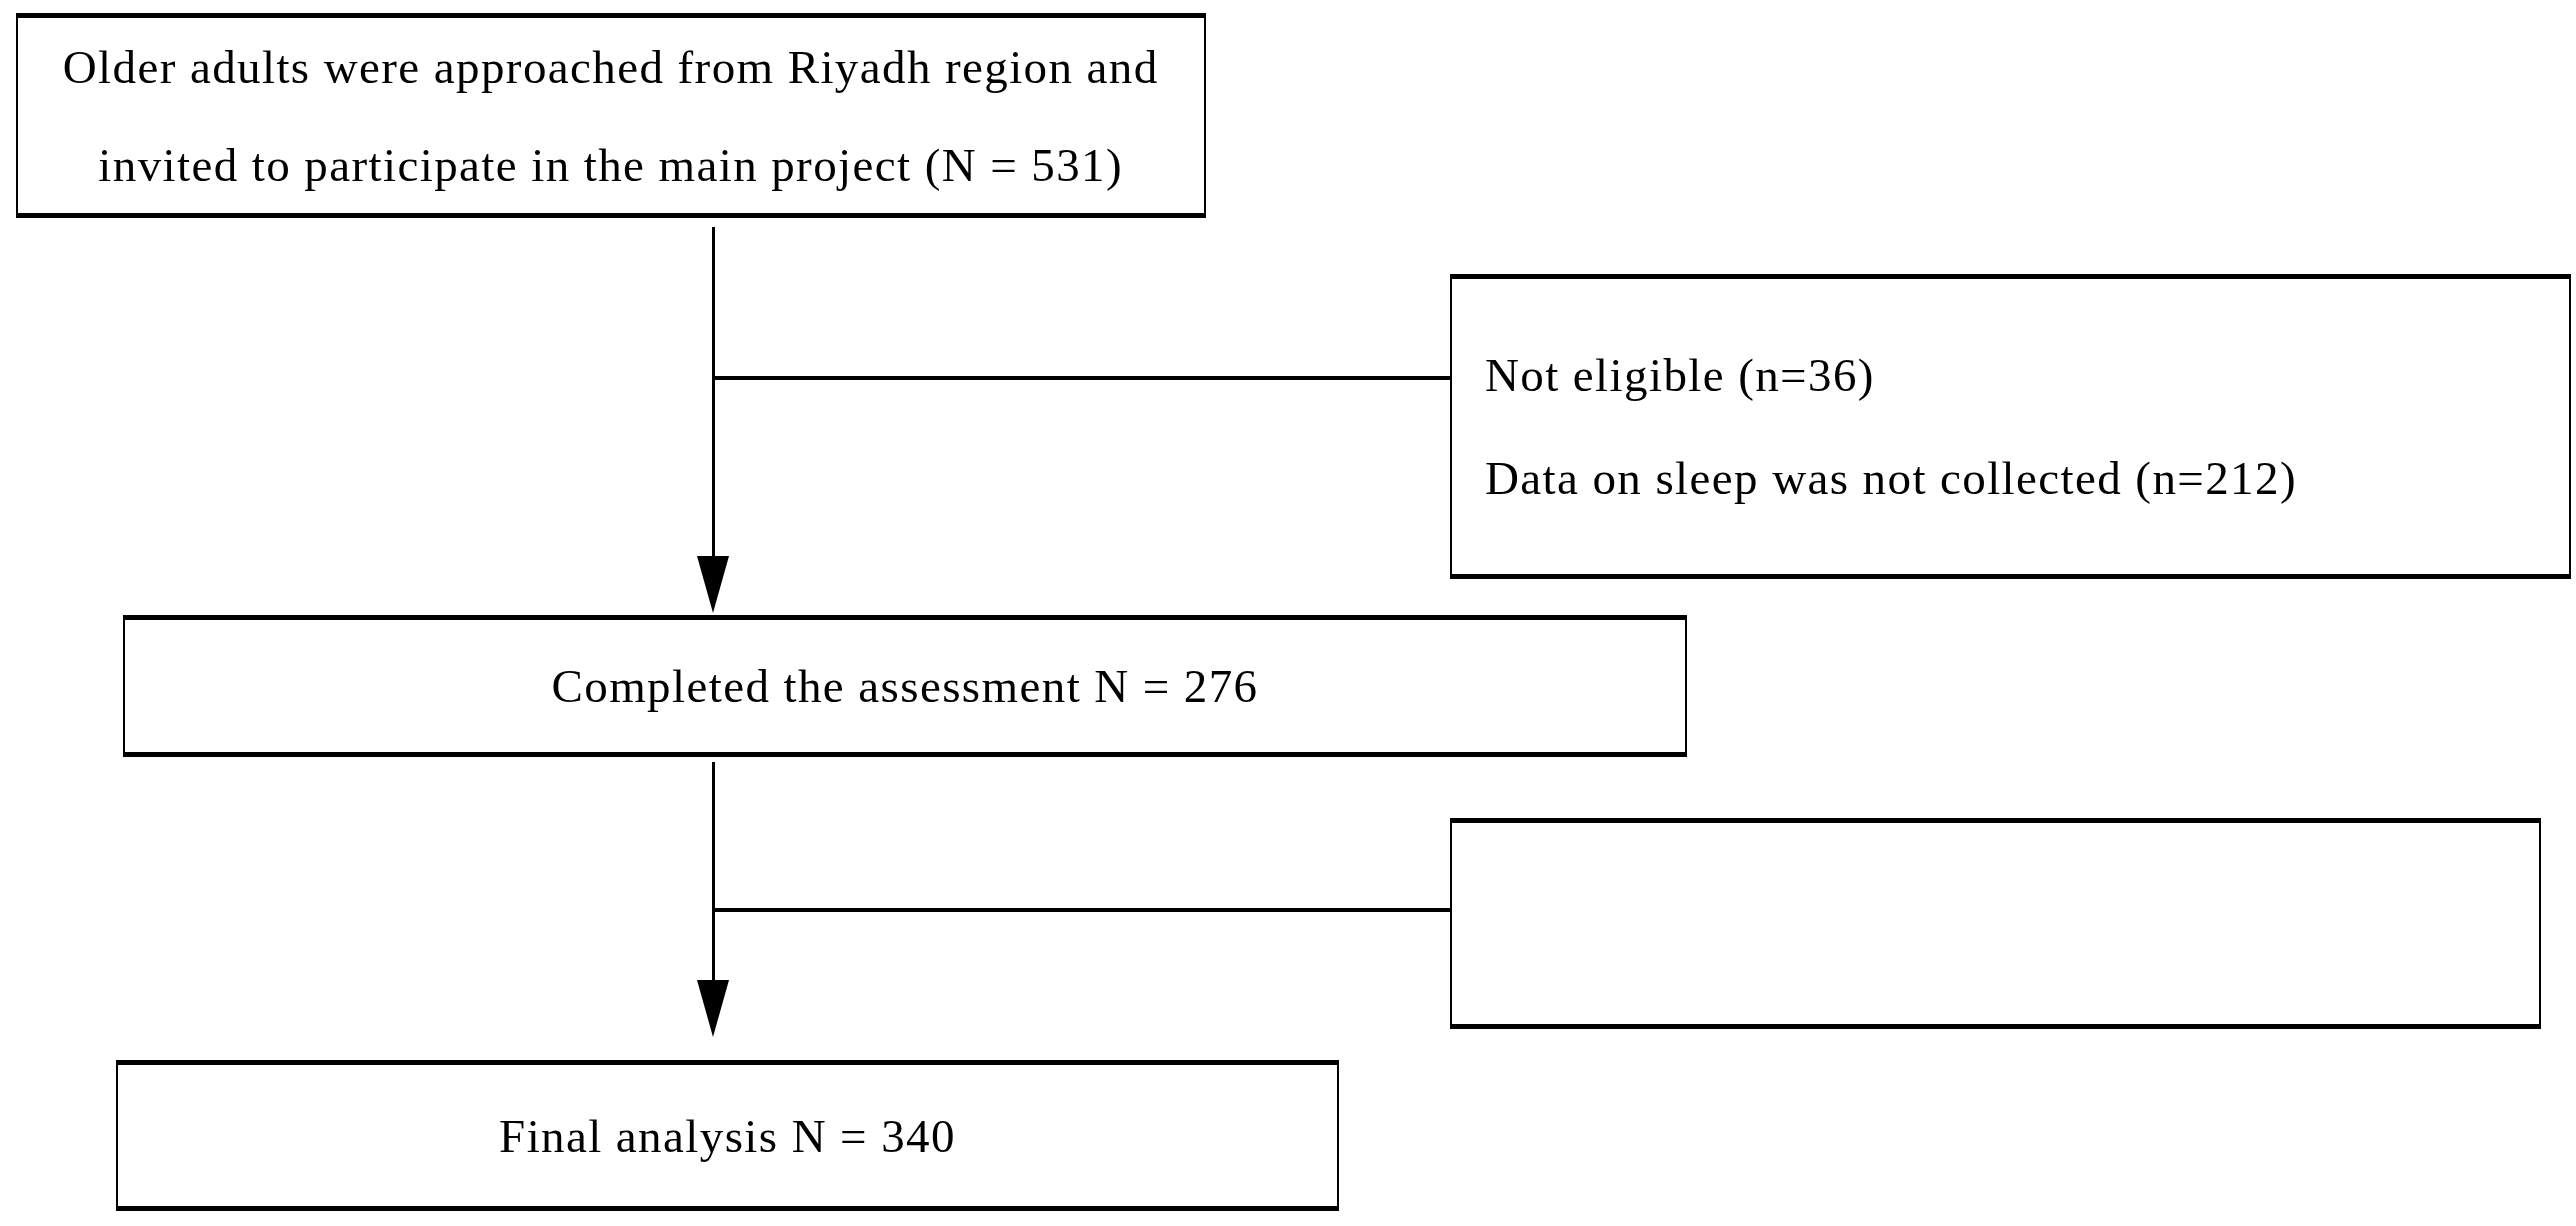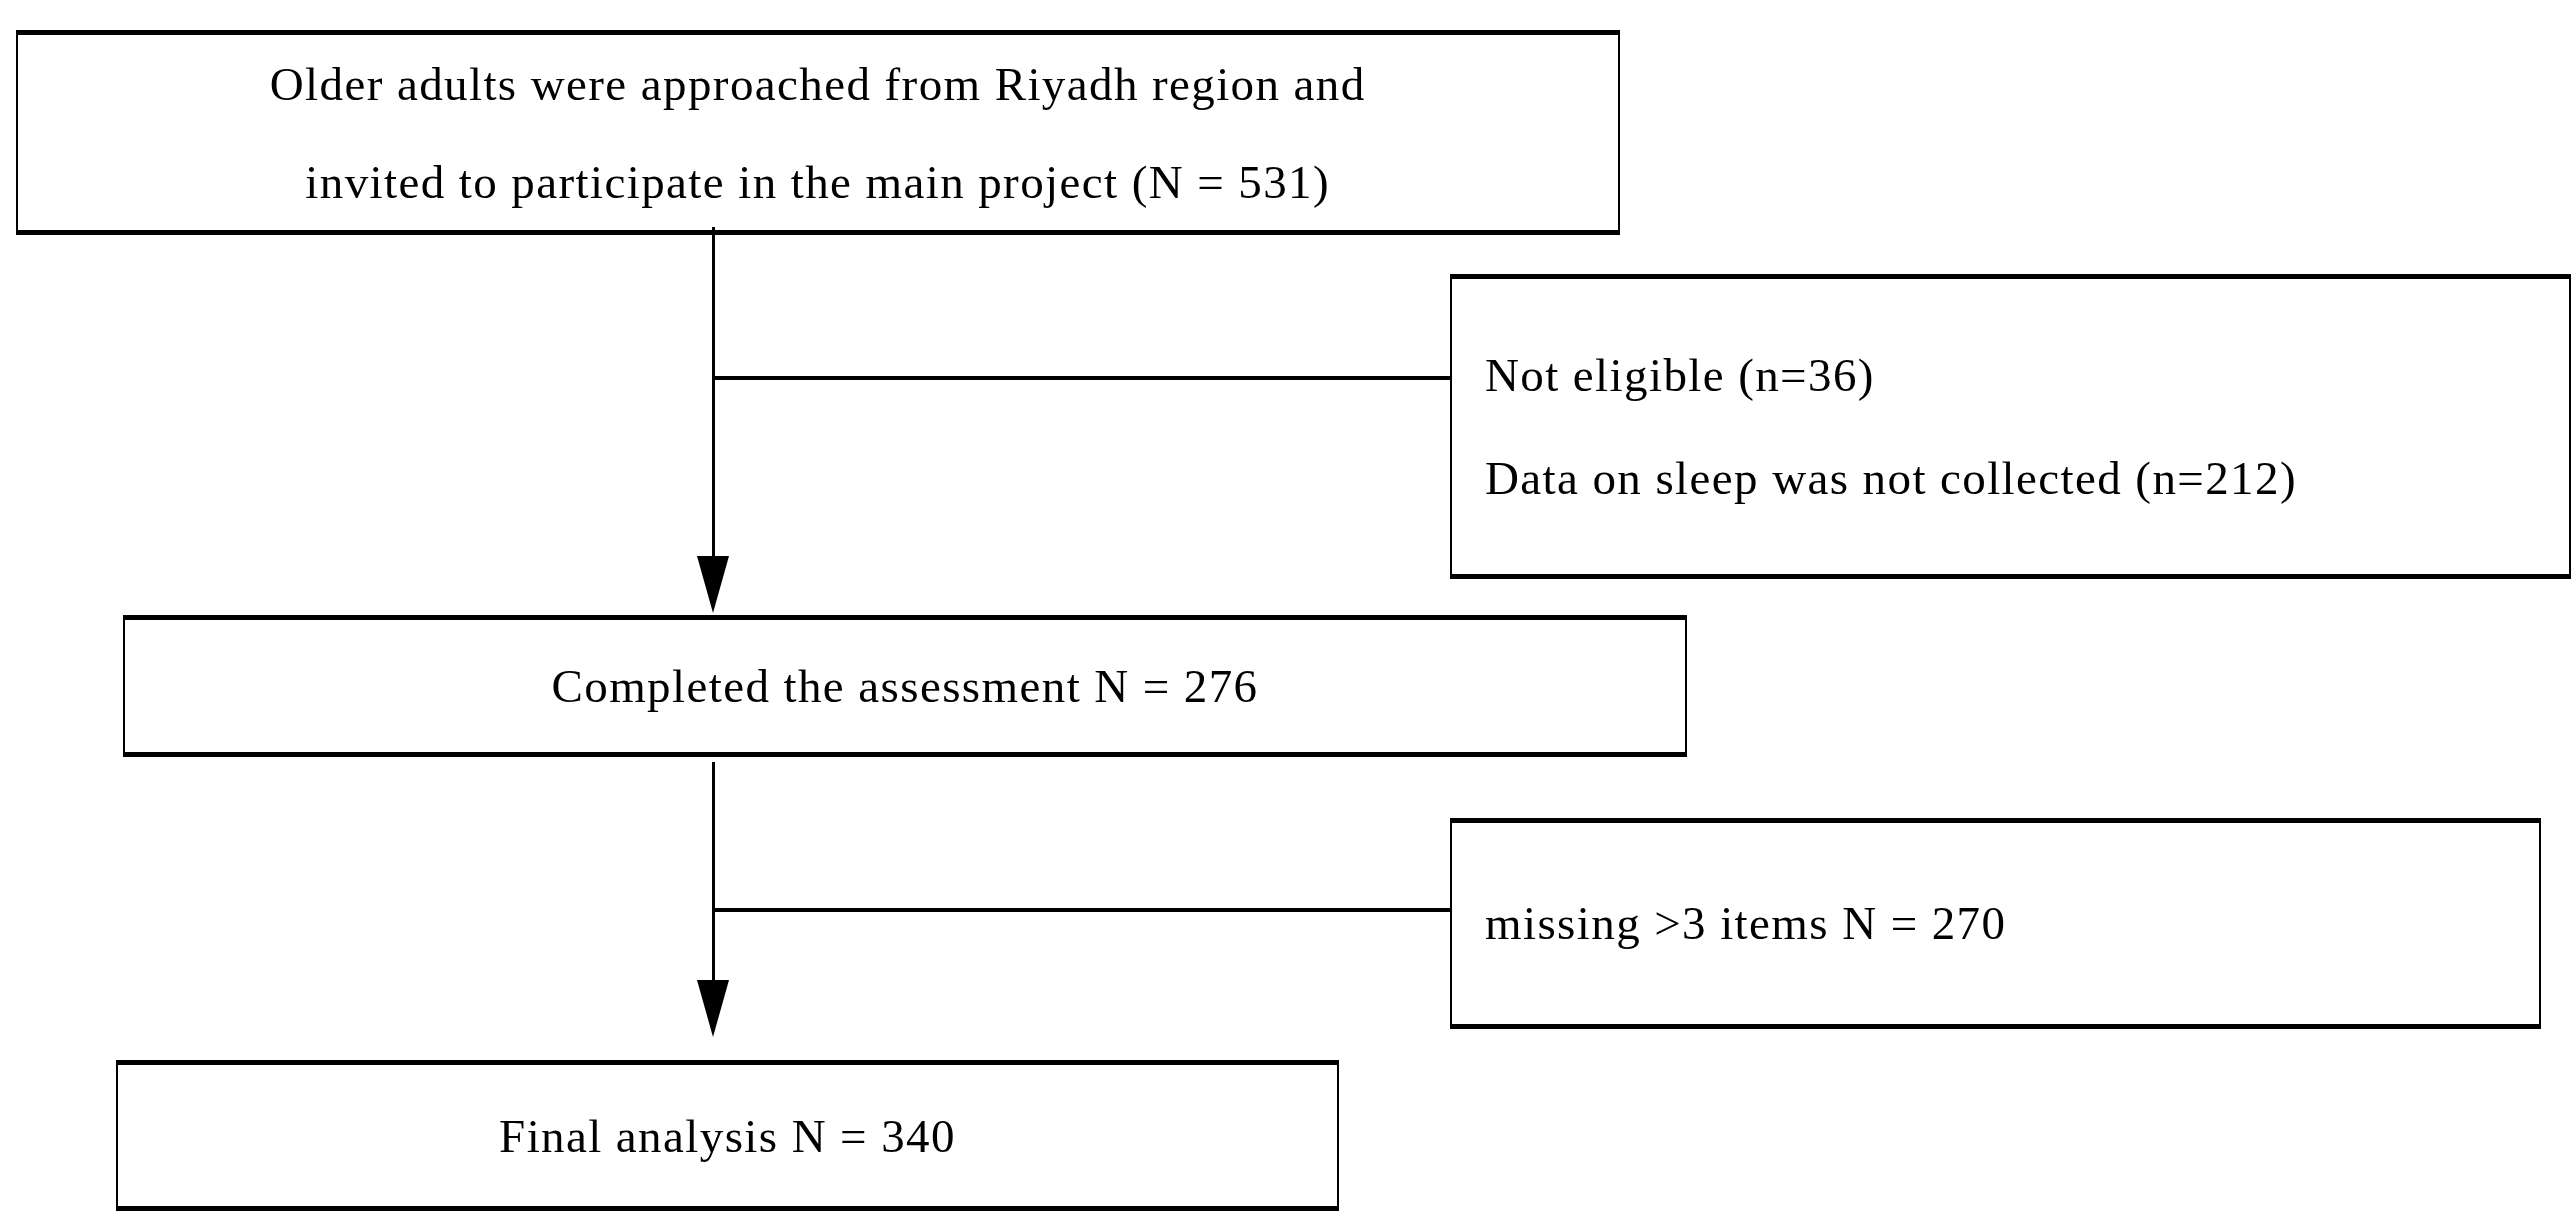"Older adults were approached from" #box-approached { top: 30px -> 13px; width: 1604px -> 1190px }
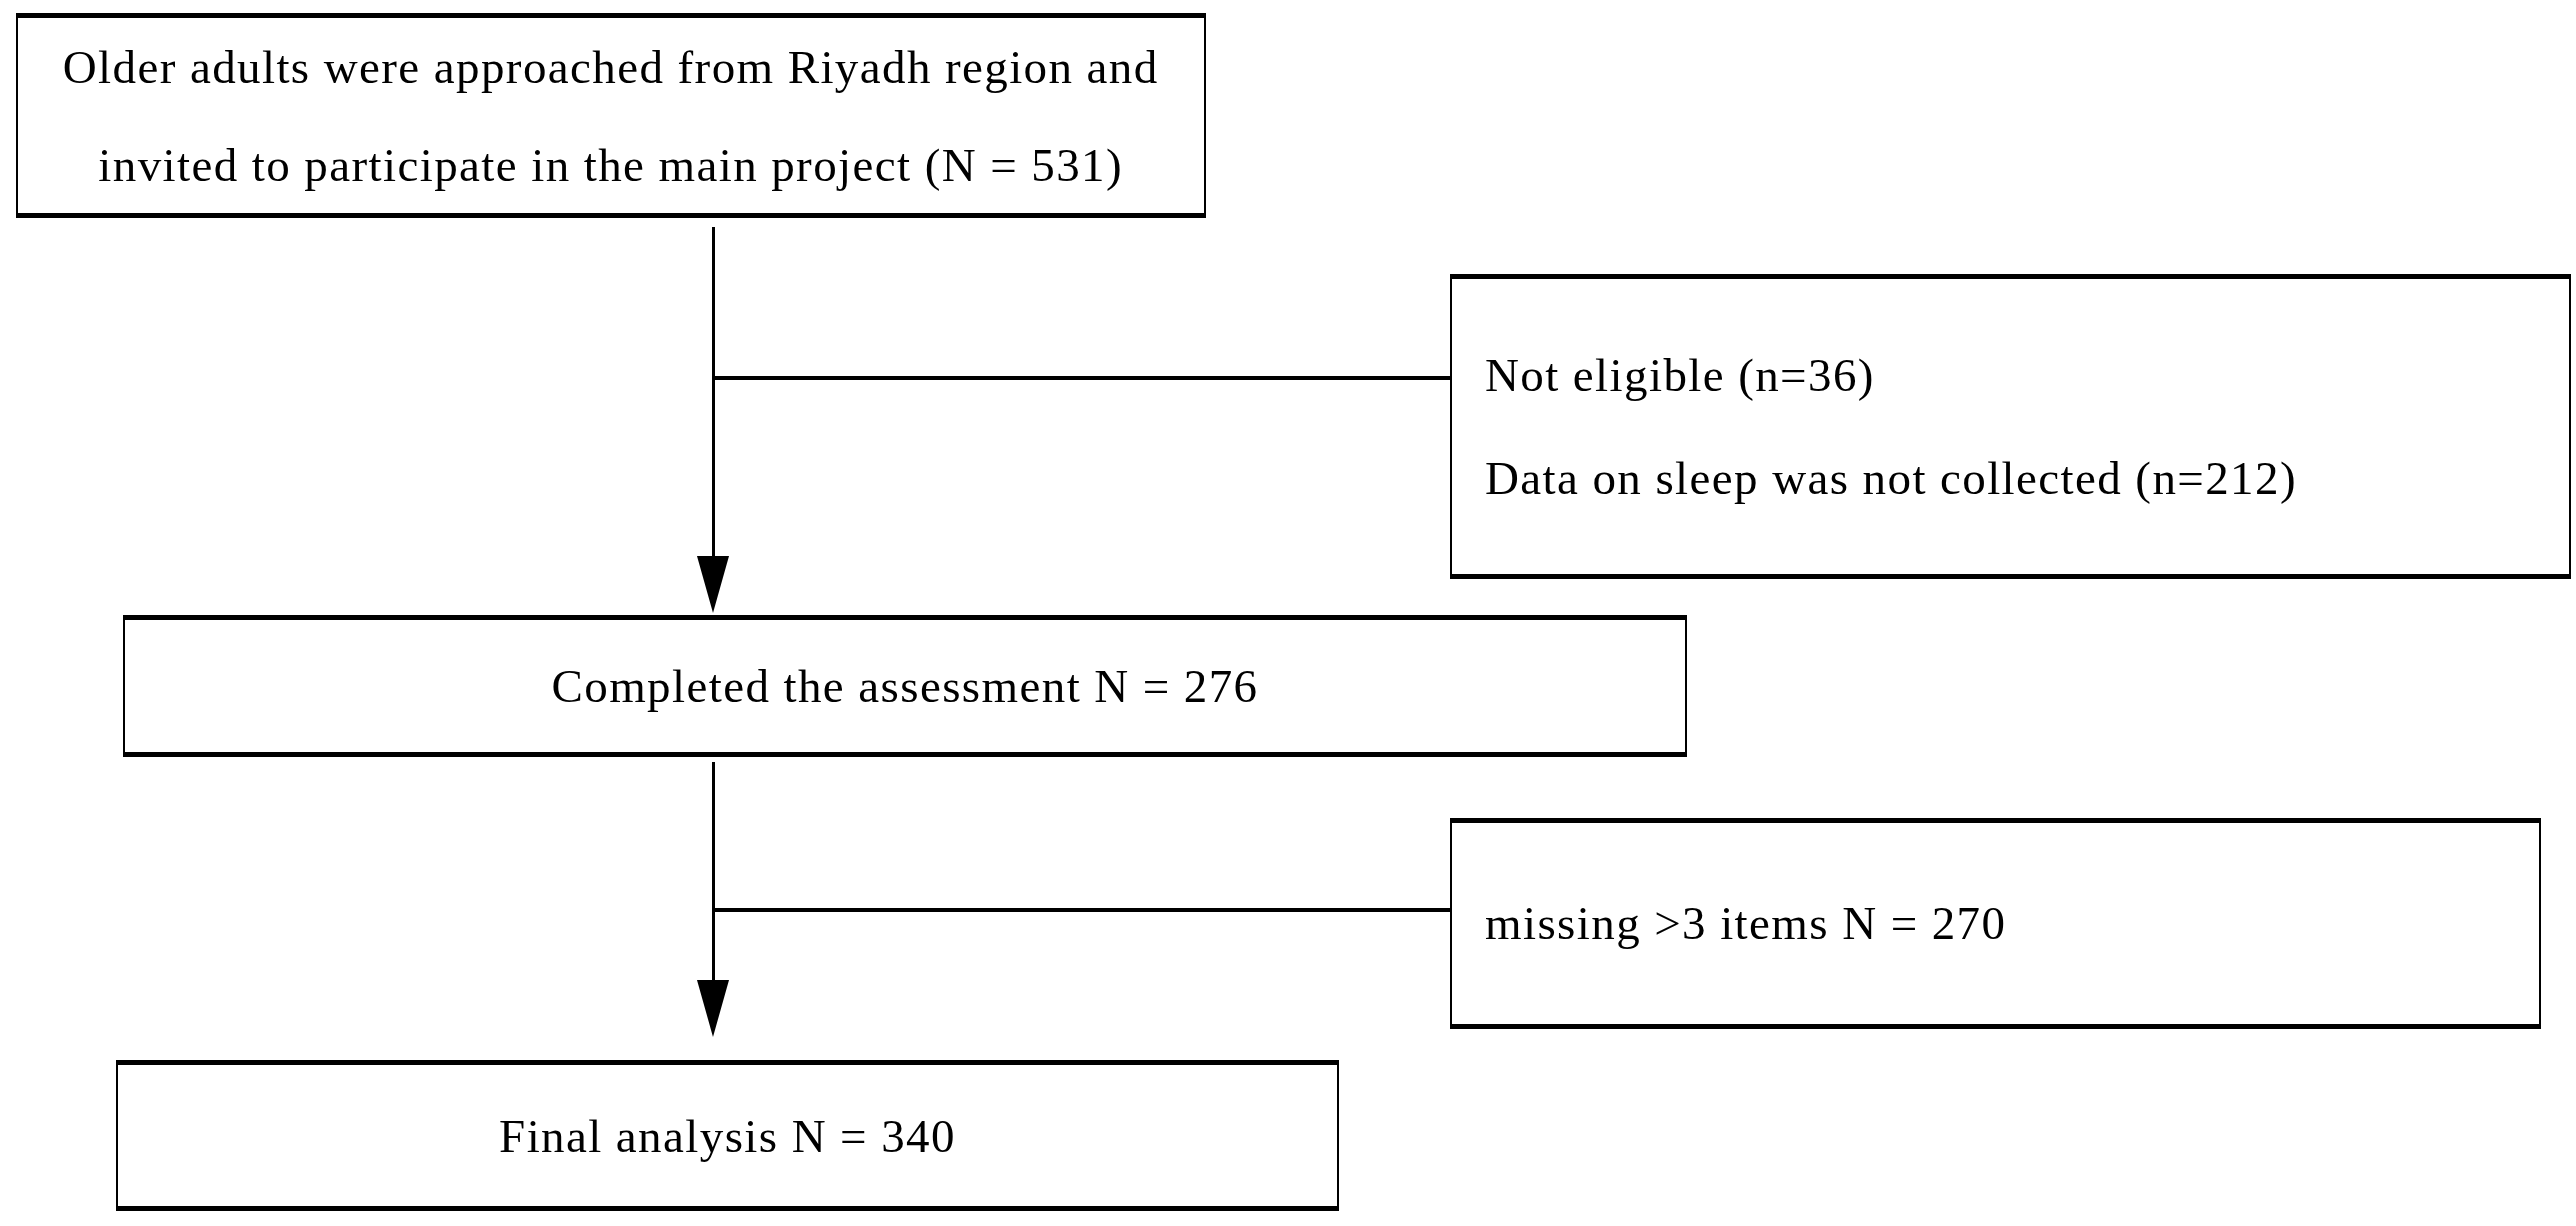"missing >3 items N =" span.ln { html: <span>missing &gt;3 items N = 270</span> -> none }
